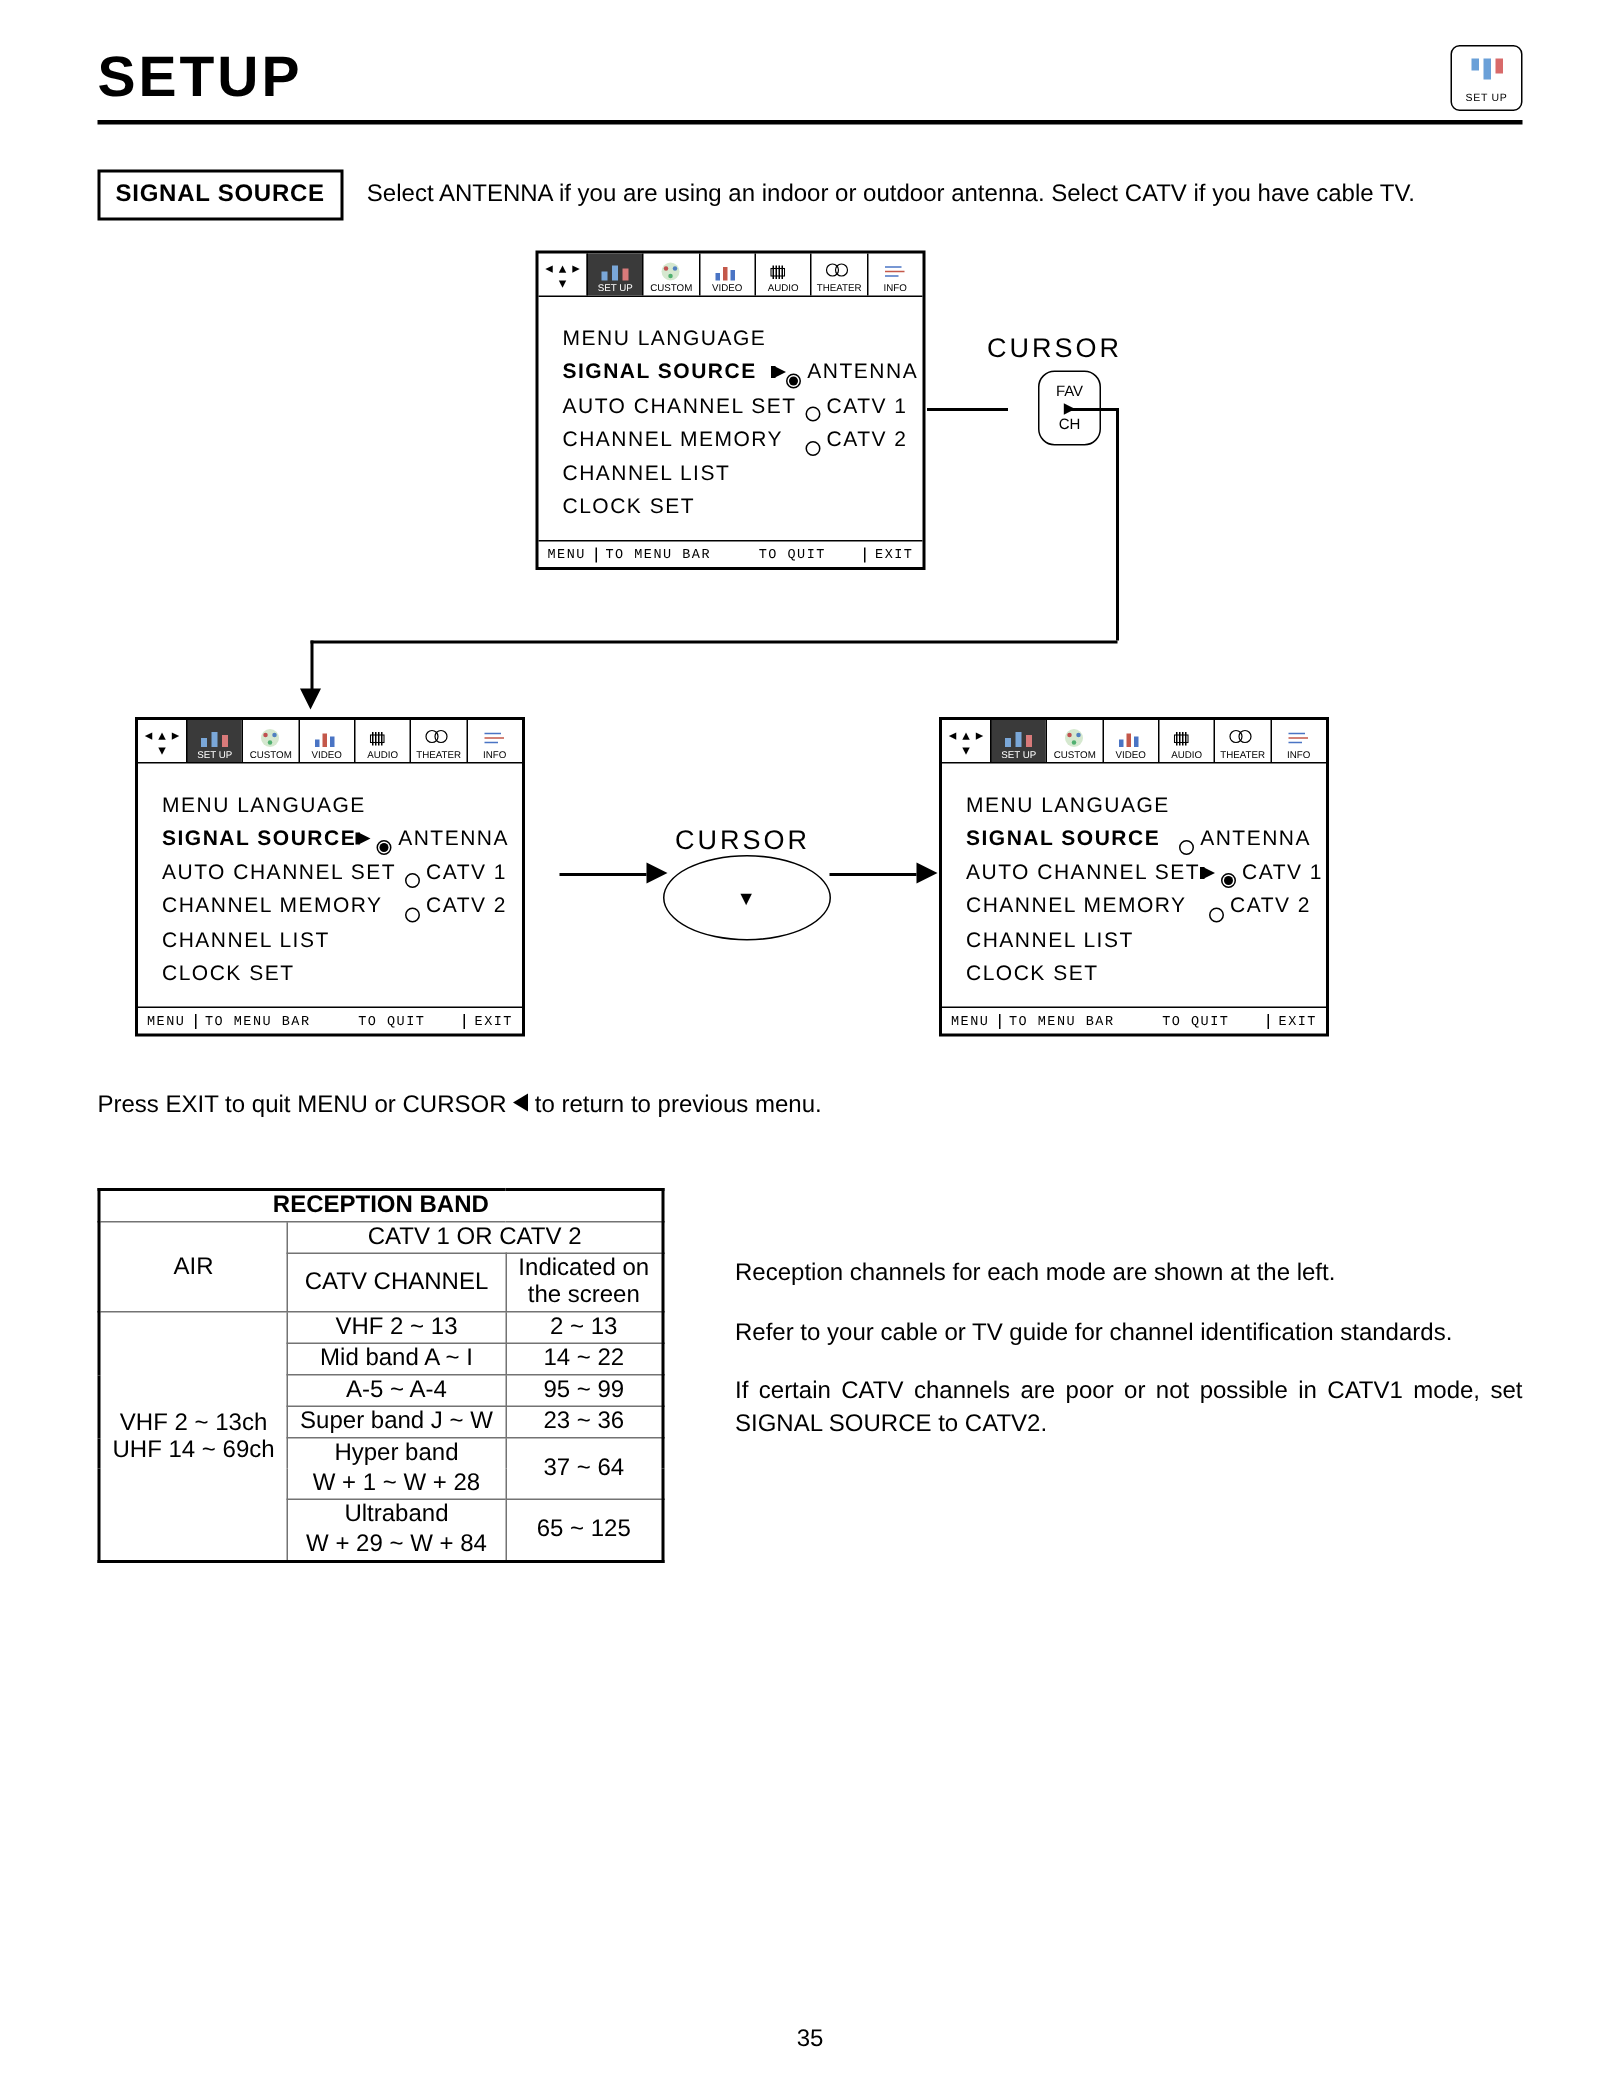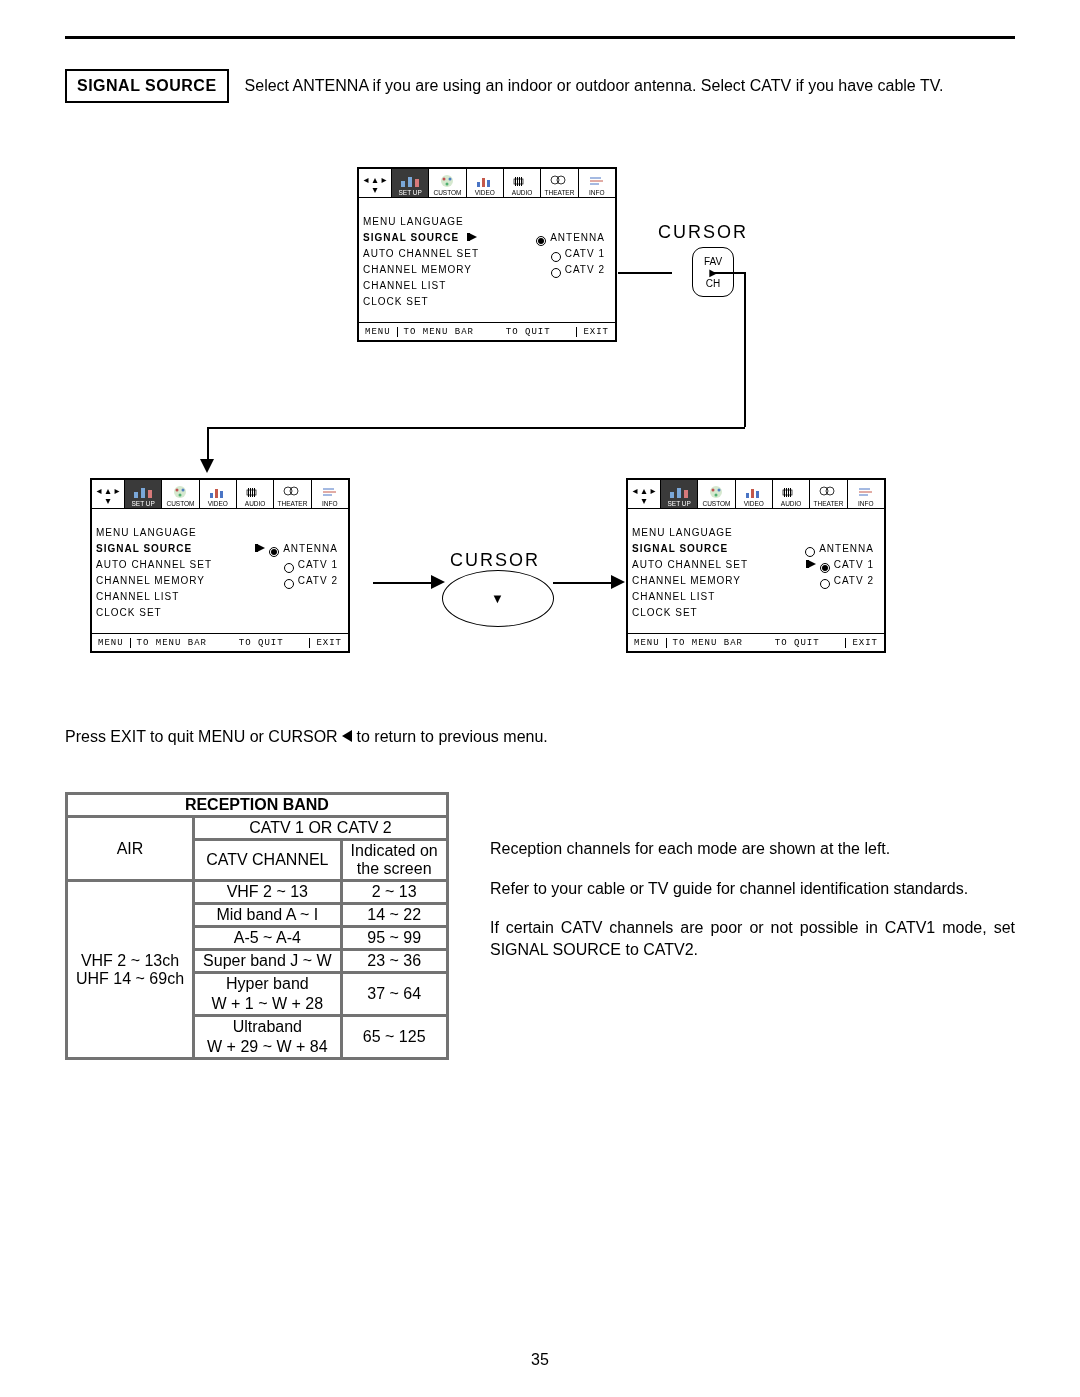"SETUP" div.header { html: none -> <div> <h1>SETUP</h1> <div> <div> <span></span> <span></span> <span></span> </div> <div>SET UP</div> </div> </div> }
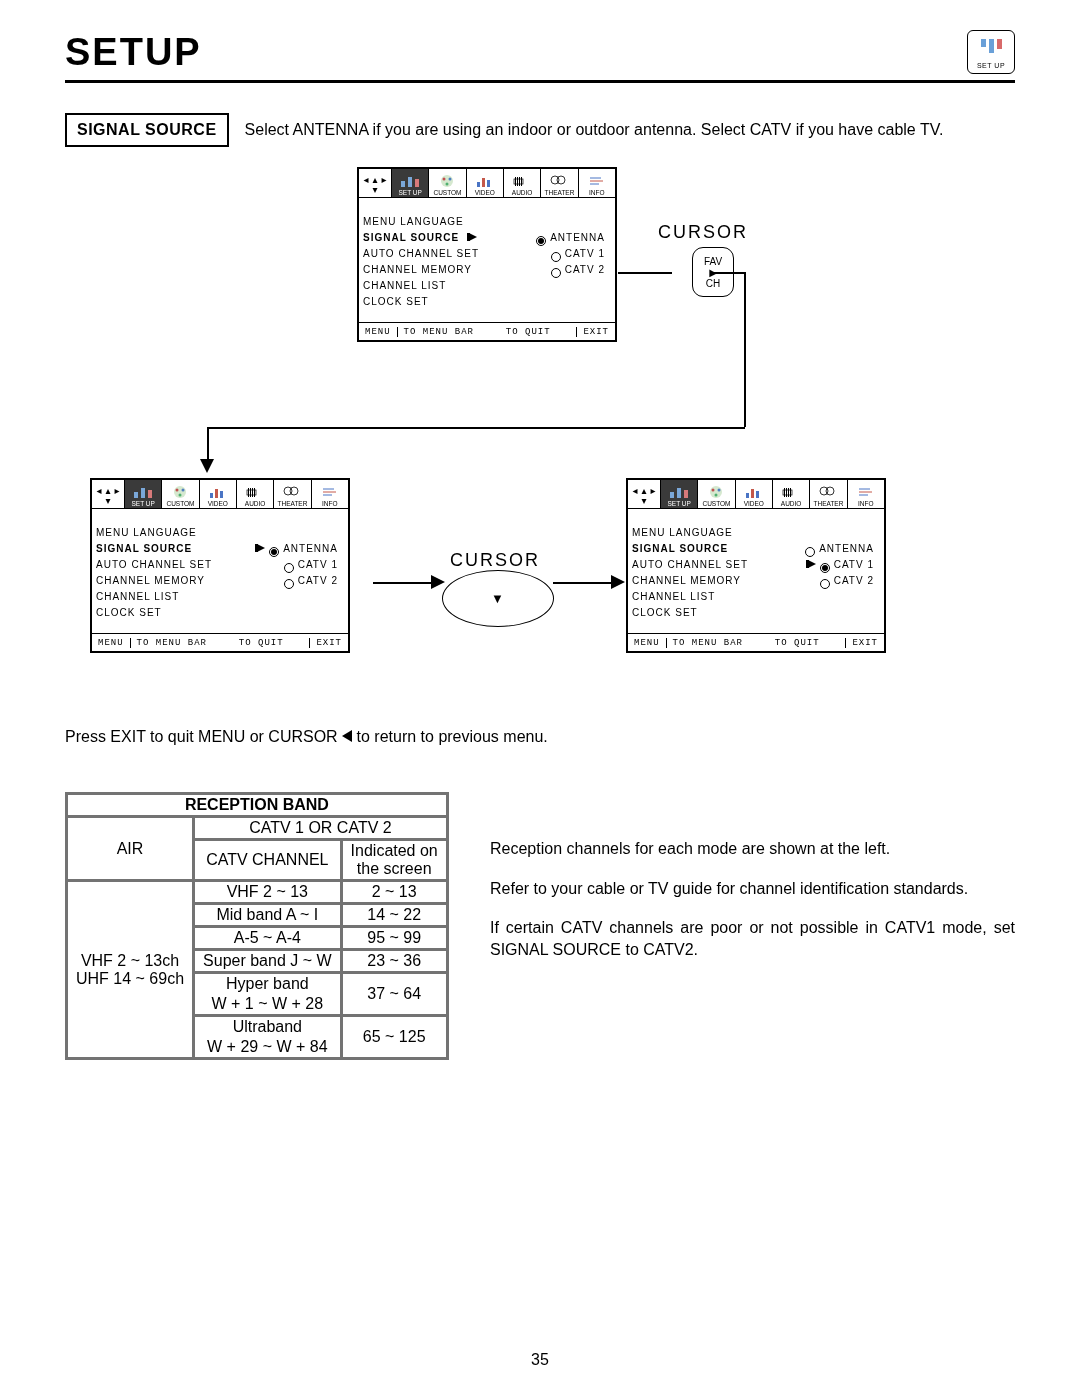"MENU LANGUAGE" .tv-body { font-size: 10px -> 14px; padding: 16px 10px 12px 4px -> 16px 10px 12px 16px }
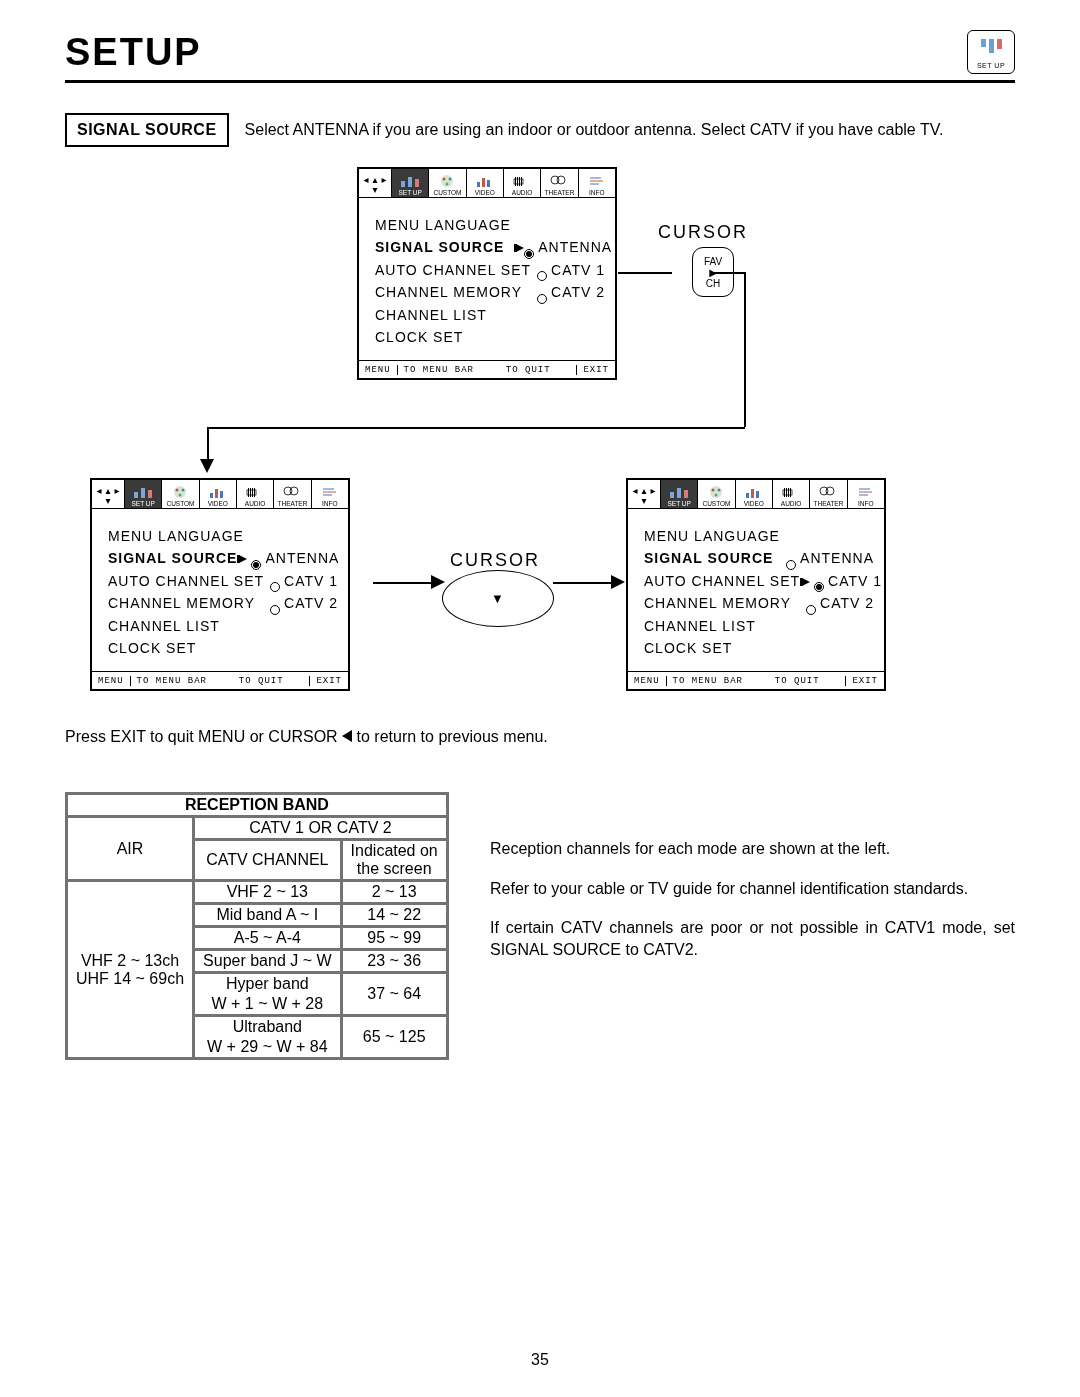"RECEPTION BAND" table.rb th, table.rb td { border: 3px solid #737373 -> 1px solid #737373 }
